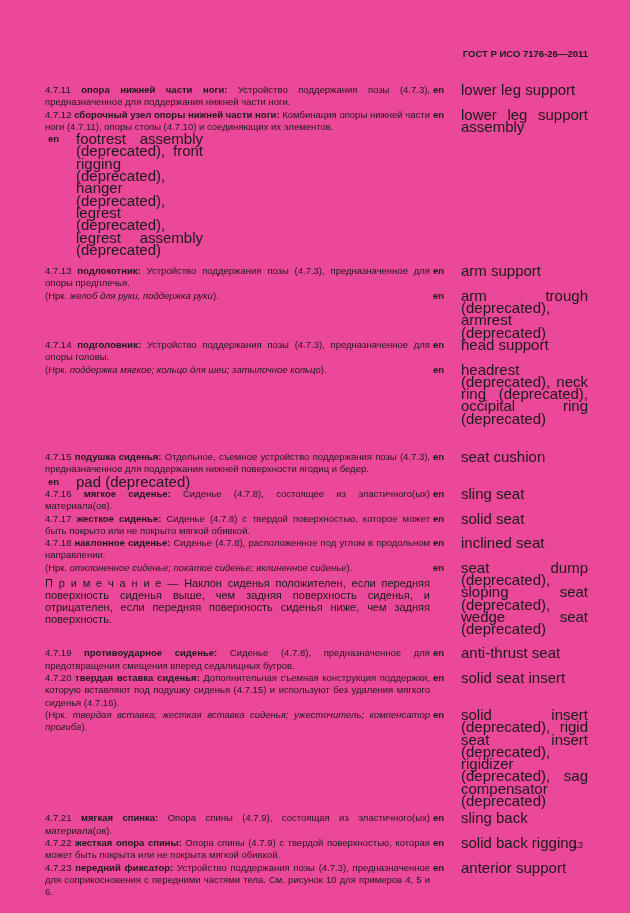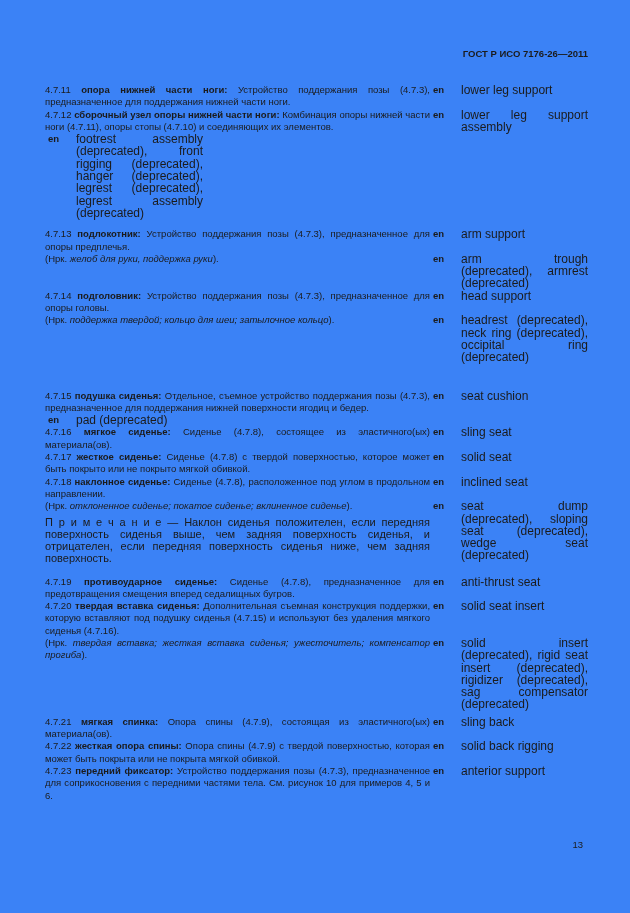"ГОСТ Р ИСО 7176-26—2011" .page { background: #3b82f6 -> #ec4899 }
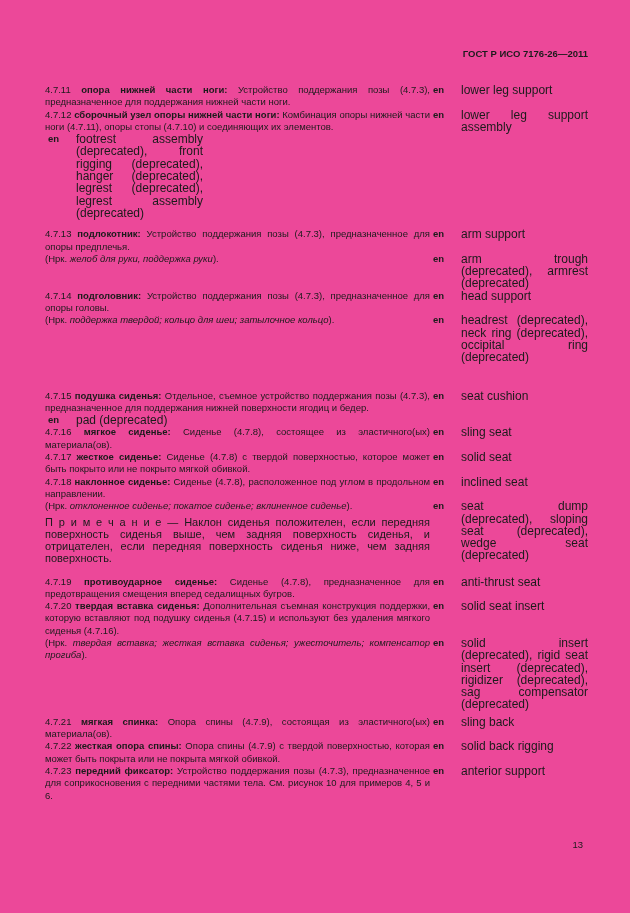"lower leg support" .cr { font-size: 12px -> 15px }
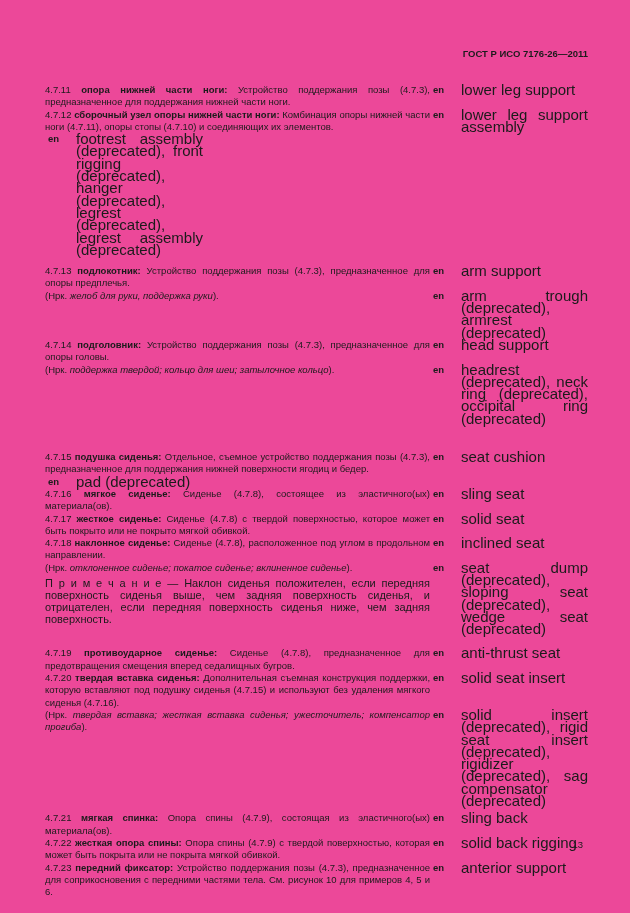"поддержка твердой; кольцо для шеи;" span.it { text: твердой -> мягкое }
